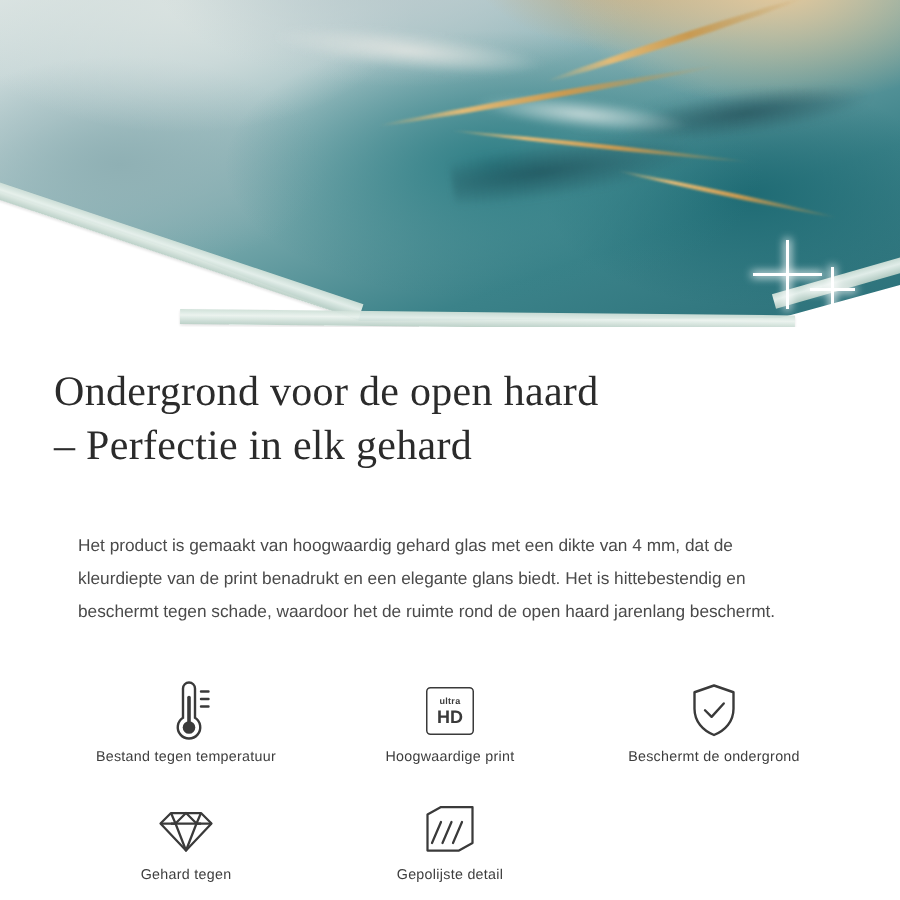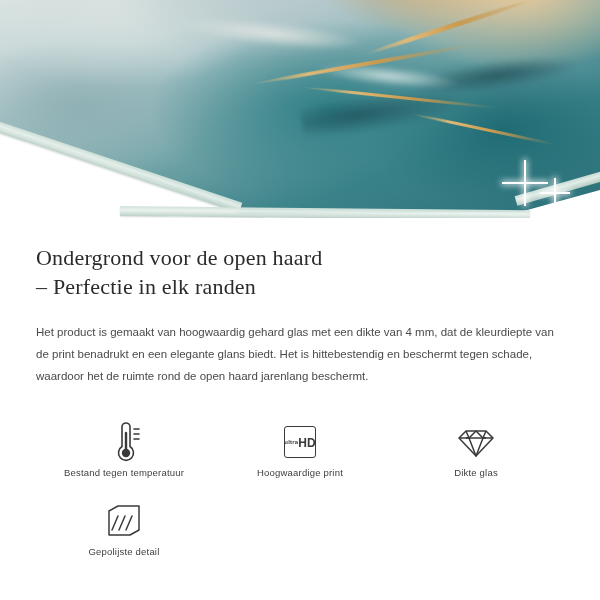"Ondergrond voor de open haard" .headline { font-size: 22px -> 28px }
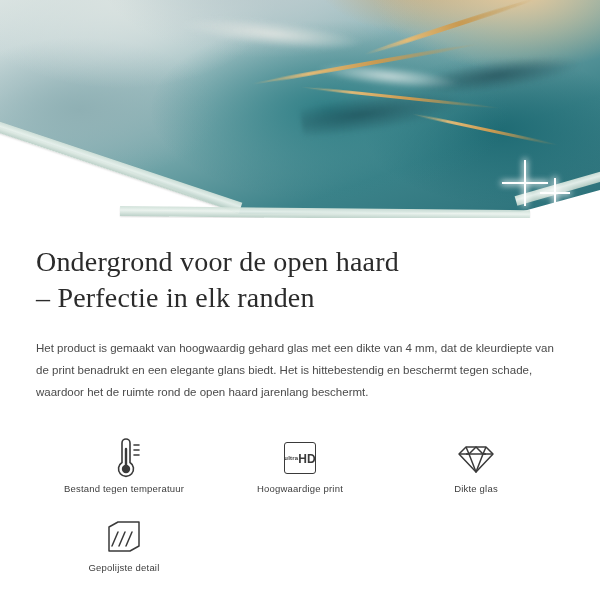"– Perfectie in elk randen" span.line2 { text: randen -> gehard }
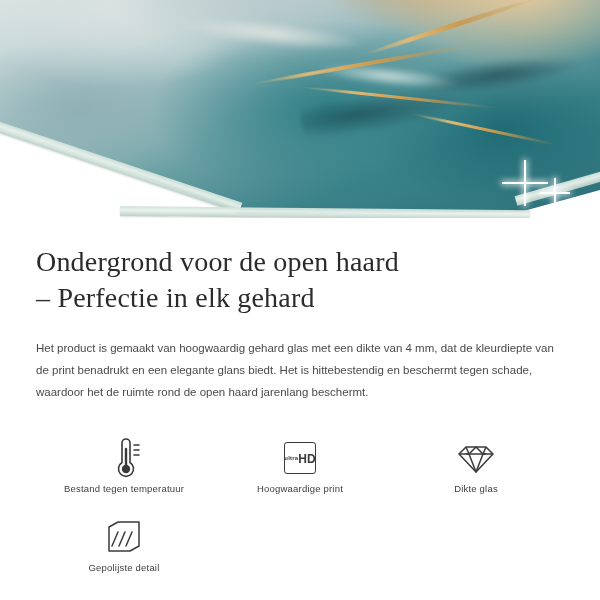"Het product is gemaakt van" .body-copy { margin: 0 -> 16px }
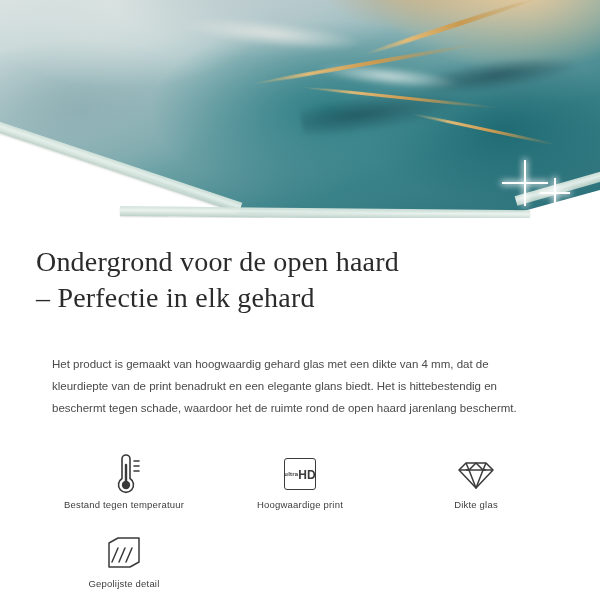"HD" .ultrahd { flex-direction: row -> column }
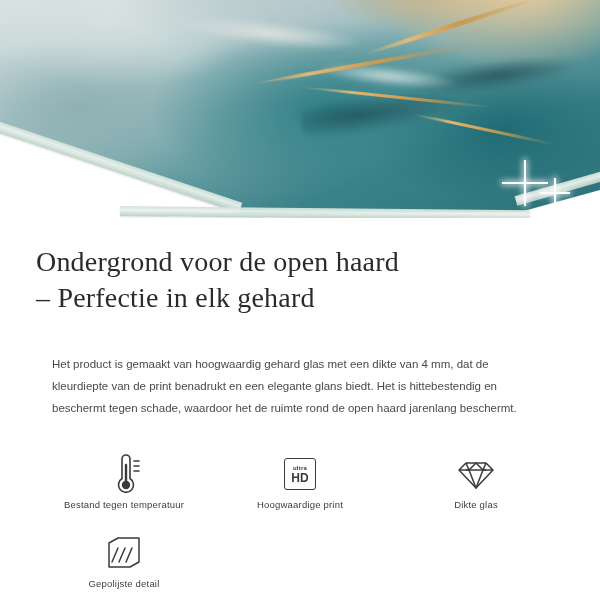"Beschermt de ondergrond" div.feature { html: none -> <div> <div> <svg> <path></path> <path></path> </svg> </div> <div>Beschermt de ondergrond</div> </div> }
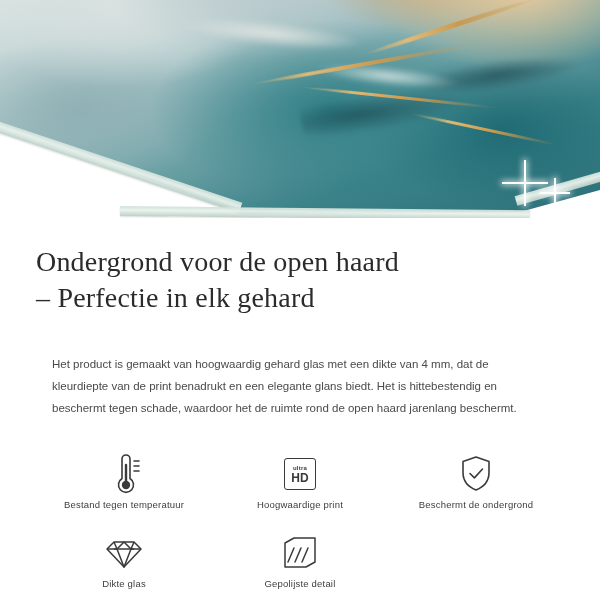"Dikte glas" div.feature-label { text: Dikte glas -> Gehard tegen }
